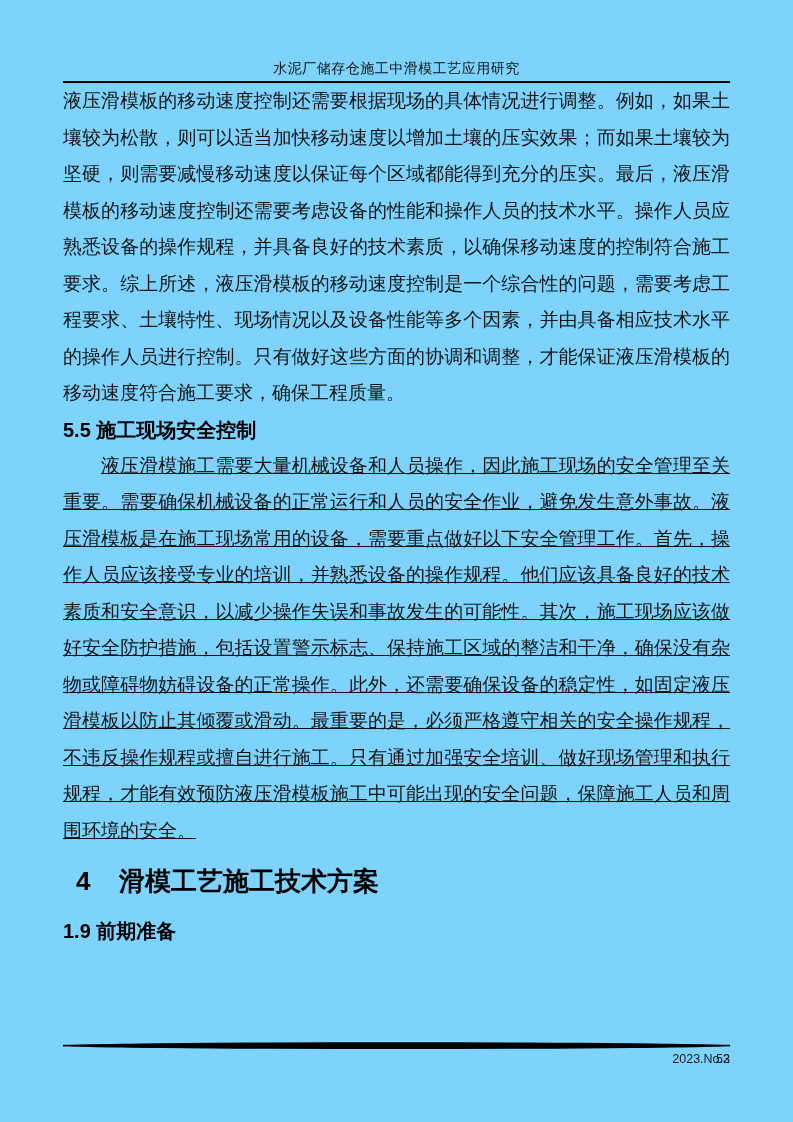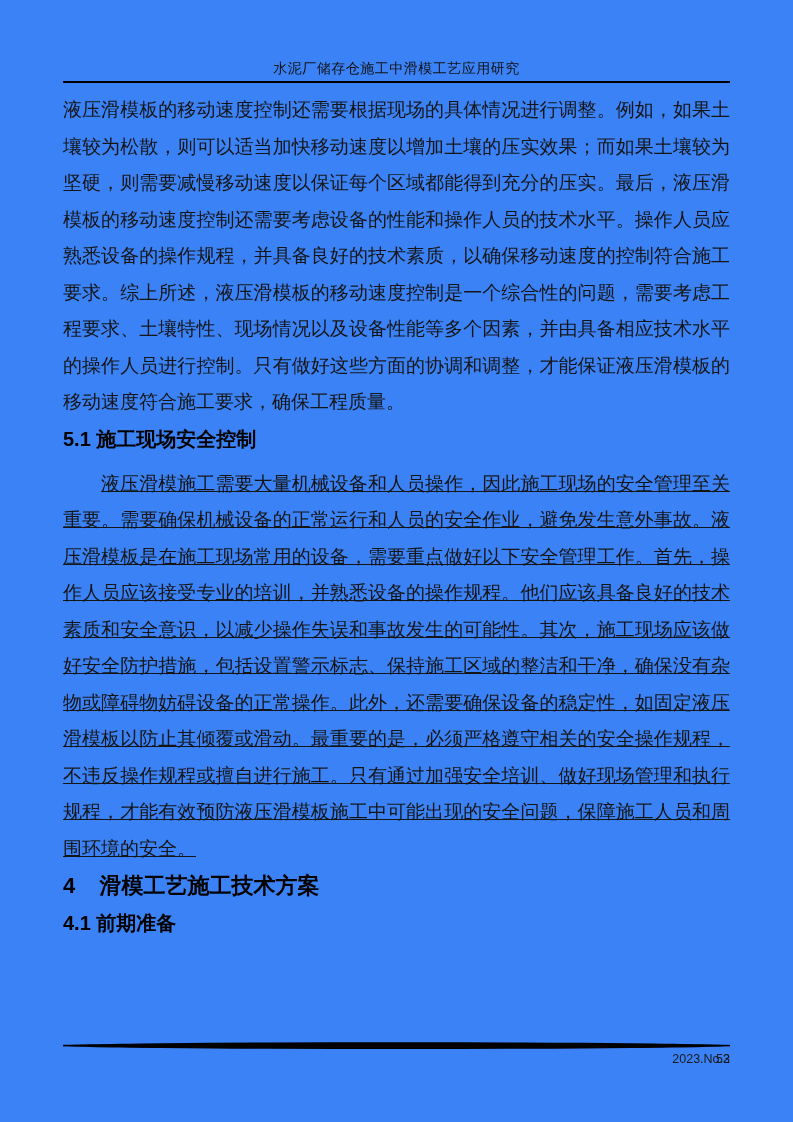"水泥厂储存仓施工中滑模工艺应用研究" .page { background: #3b82f6 -> #7dd3fc }
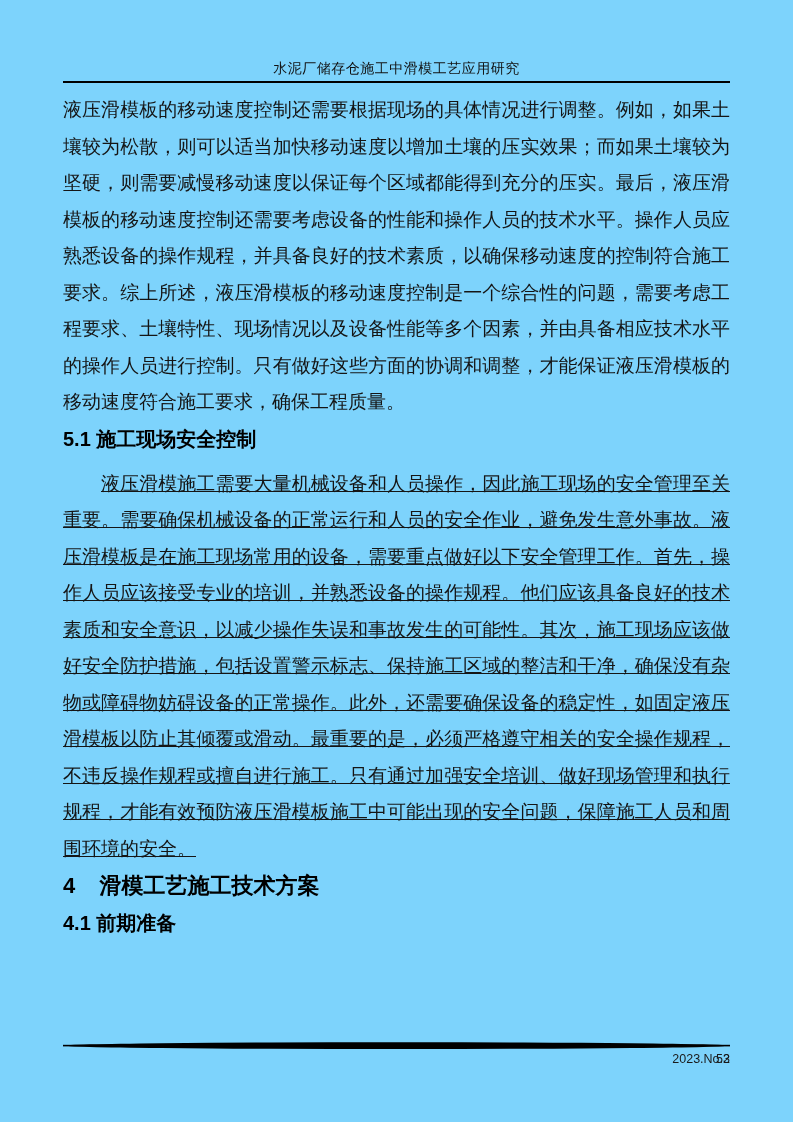"液压滑模板的移动速度控制还需要根据现场的具体情况进行调整。例如，如果土壤较为松散" .body-text { margin: 9px 0 0 0 -> 0 0 0 0 }
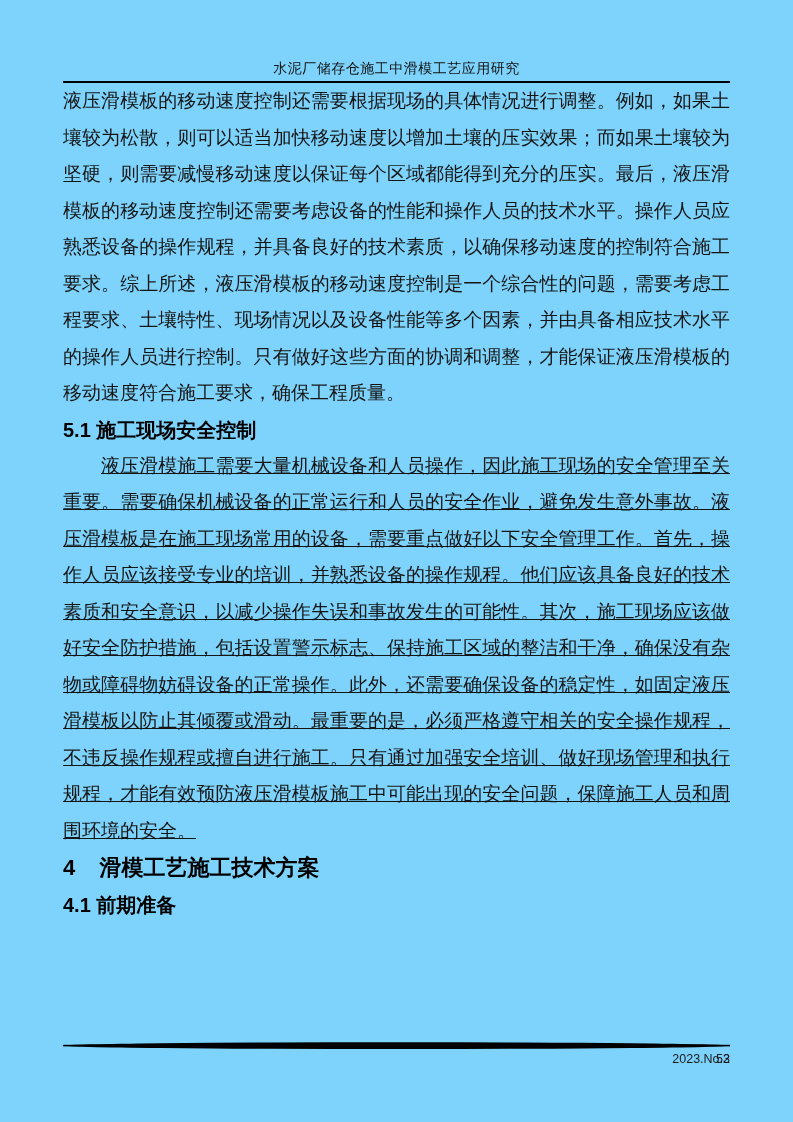"5.1 施工现场安全控制" h3.heading-l2 { text: 5.1 -> 5.5 }
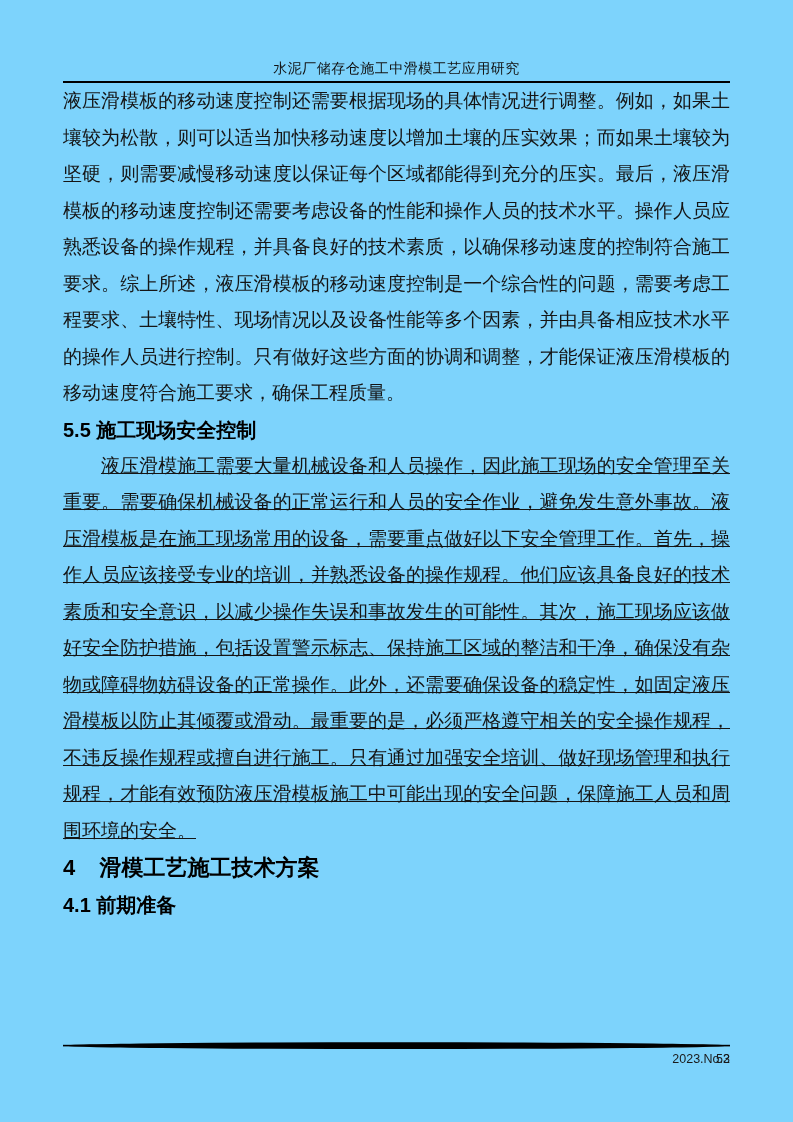"4 滑模工艺施工技术方案" .heading-l1 { font-size: 22px -> 26px; margin: 0 -> 13px }
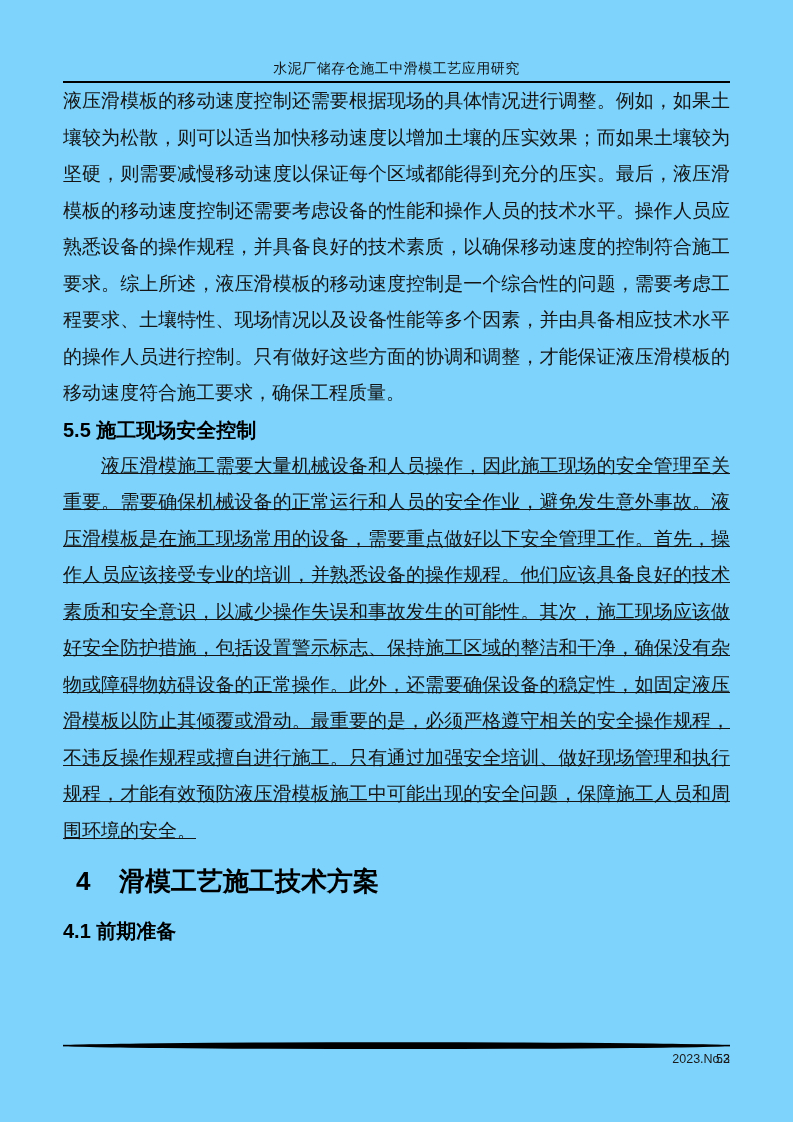"4.1 前期准备" h3.heading-l2 { text: 4.1 -> 1.9 }
